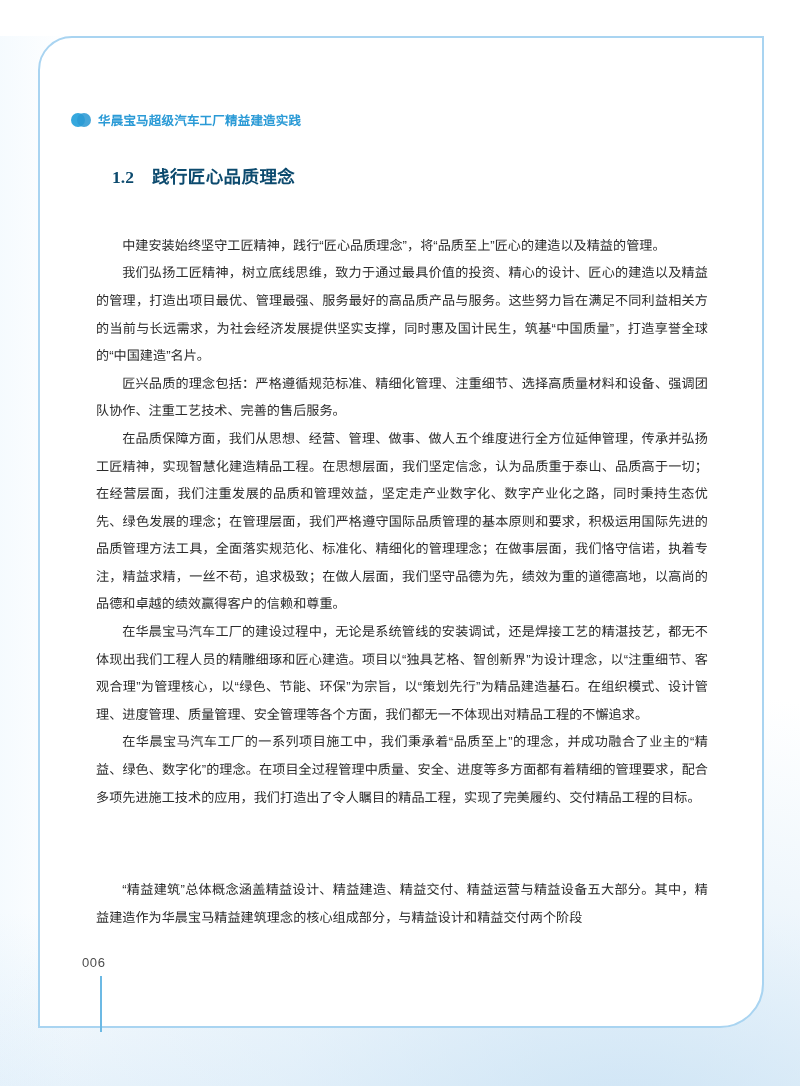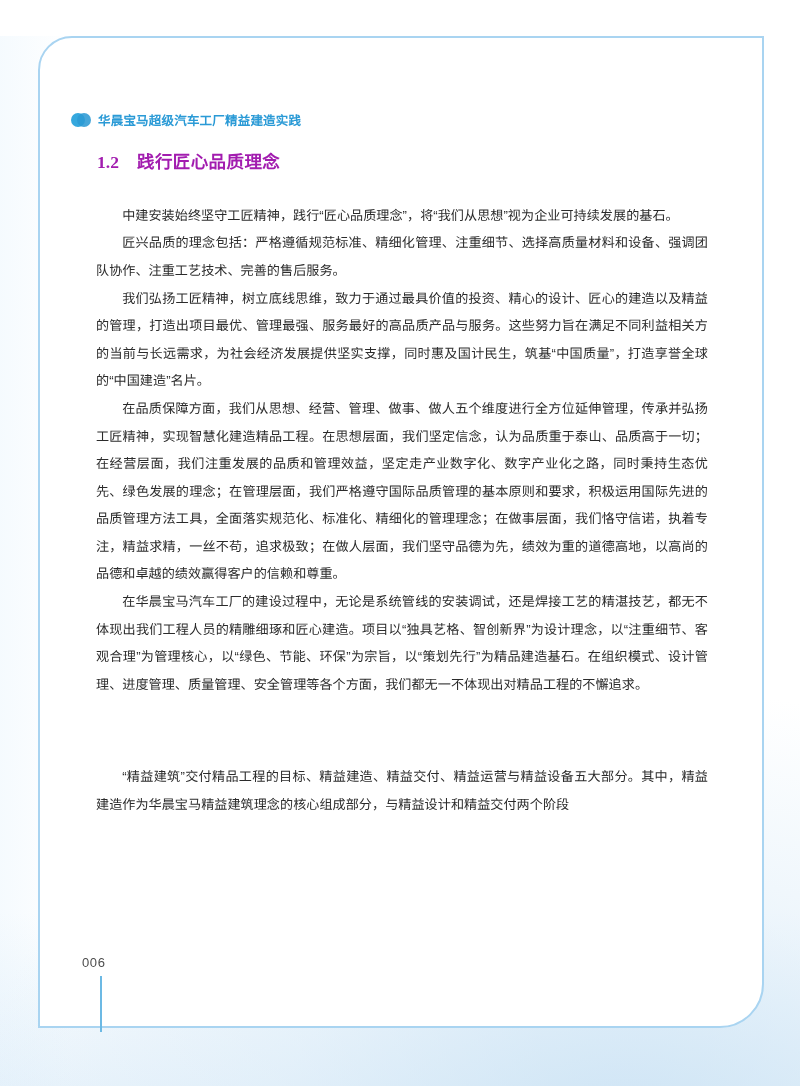"1.2 践行匠心品质理念" h2.section-title { color: #a21caf -> #0c4a6e; margin: 1px -> 16px }
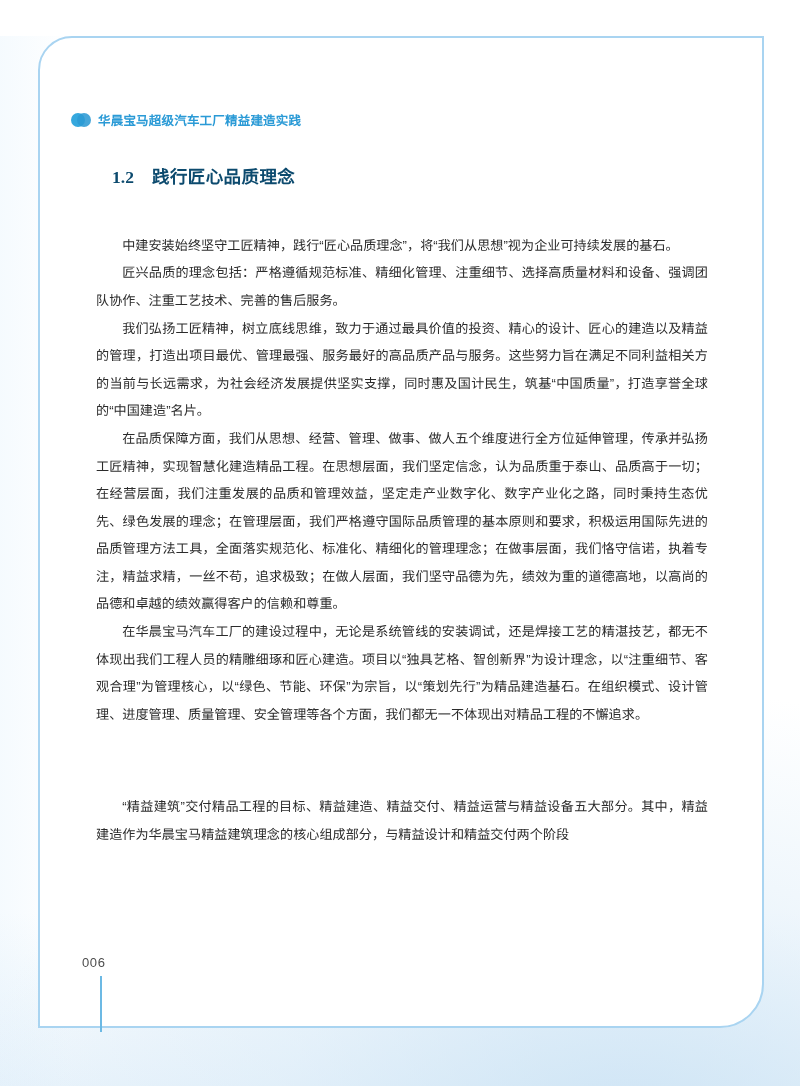"中建安装始终坚守工匠精神，践行“匠心品质理念”，将“我们从思想”视为企业可持续发" p.body { text: 我们从思想”视为企业可持续发展的基石 -> 品质至上”匠心的建造以及精益的管理 }
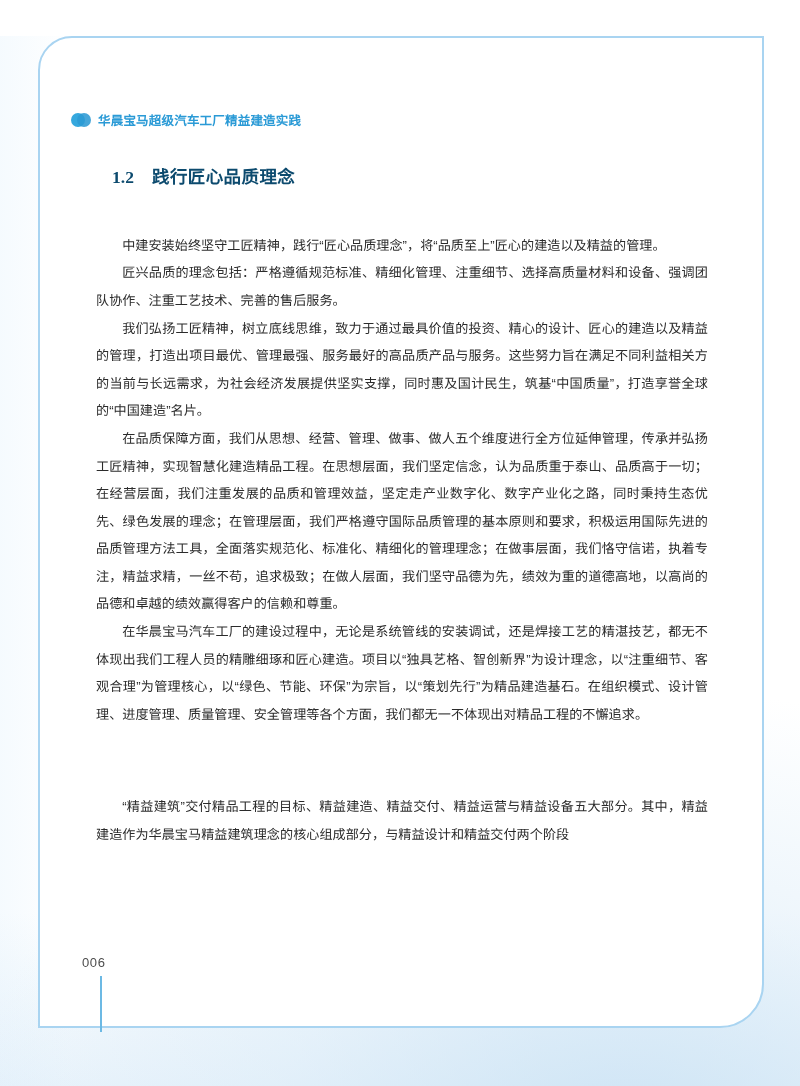"匠兴品质的理念包括：严格遵循规范标准、精细化管理、注重细节、选择高质量材料和设备" p.body { order: before "我们弘扬工匠精神，树立底线思维，致力于通过最具价值的投资、精心的设计、匠心的建造" -> after "我们弘扬工匠精神，树立底线思维，致力于通过最具价值的投资、精心的设计、匠心的建造" }
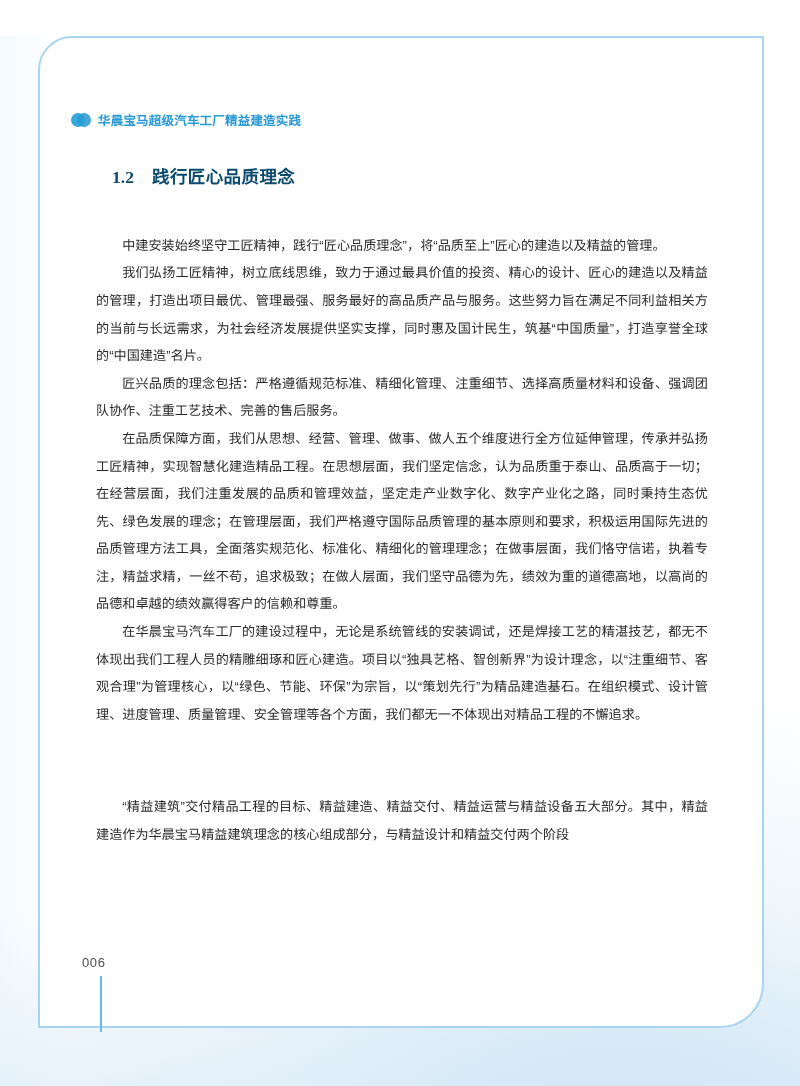"在华晨宝马汽车工厂的一系列项目施工中，我们秉承着“品质至上”的理念，并成功融合了" p.body { html: none -> <p>在华晨宝马汽车工厂的一系列项目施工中，我们秉承着“品质至上”的理念，并成功融合了业主的“精益、绿色、数字化”的理念。在项目全过程管理中质量、安全、进度等多方面都有着精细的管理要求，配合多项先进施工技术的应用，我们打造出了令人瞩目的精品工程，实现了完美履约、交付精品工程的目标。</p> }
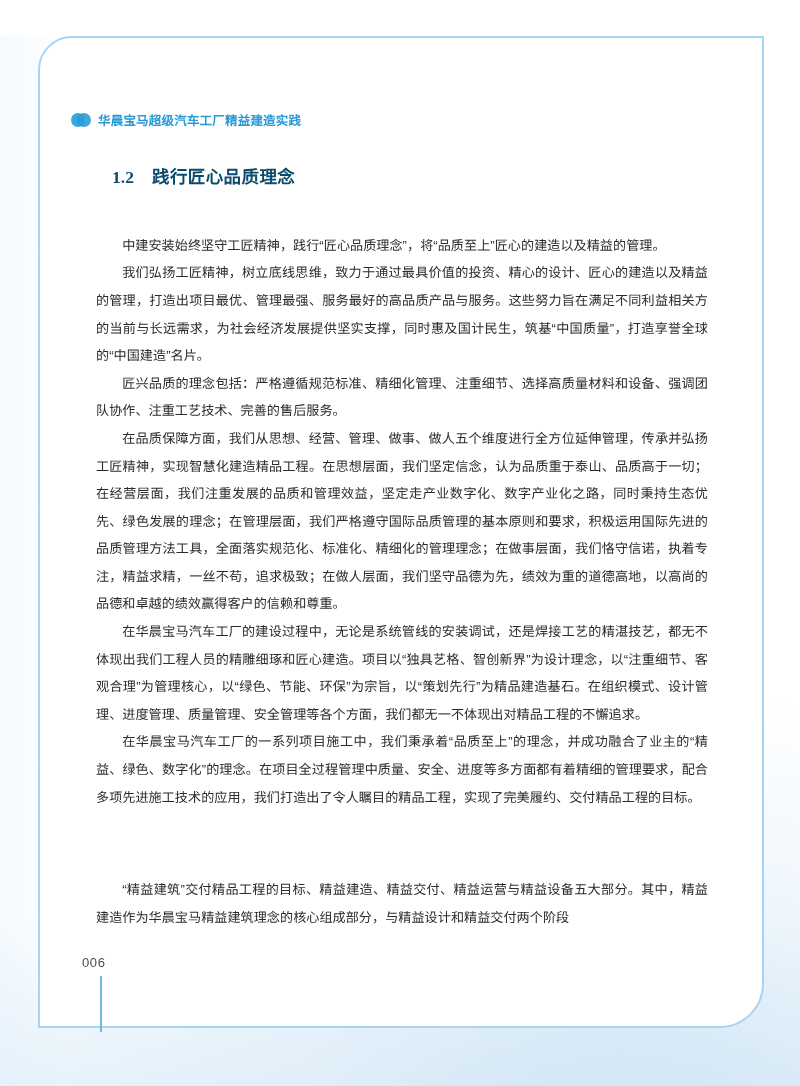"“精益建筑”交付精品工程的目标、精益建造、精益交付、精益运营与精益设备五大部分。" p.body { text: 交付精品工程的目标 -> 总体概念涵盖精益设计 }
